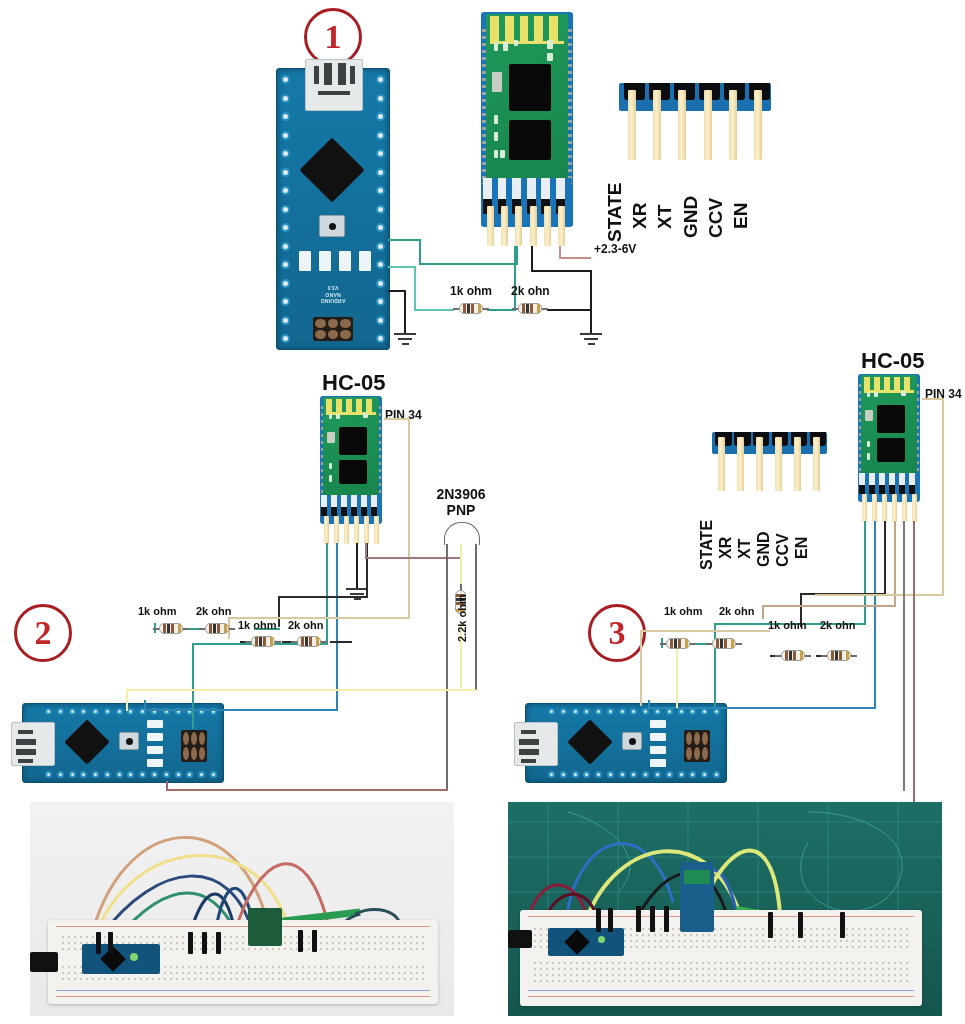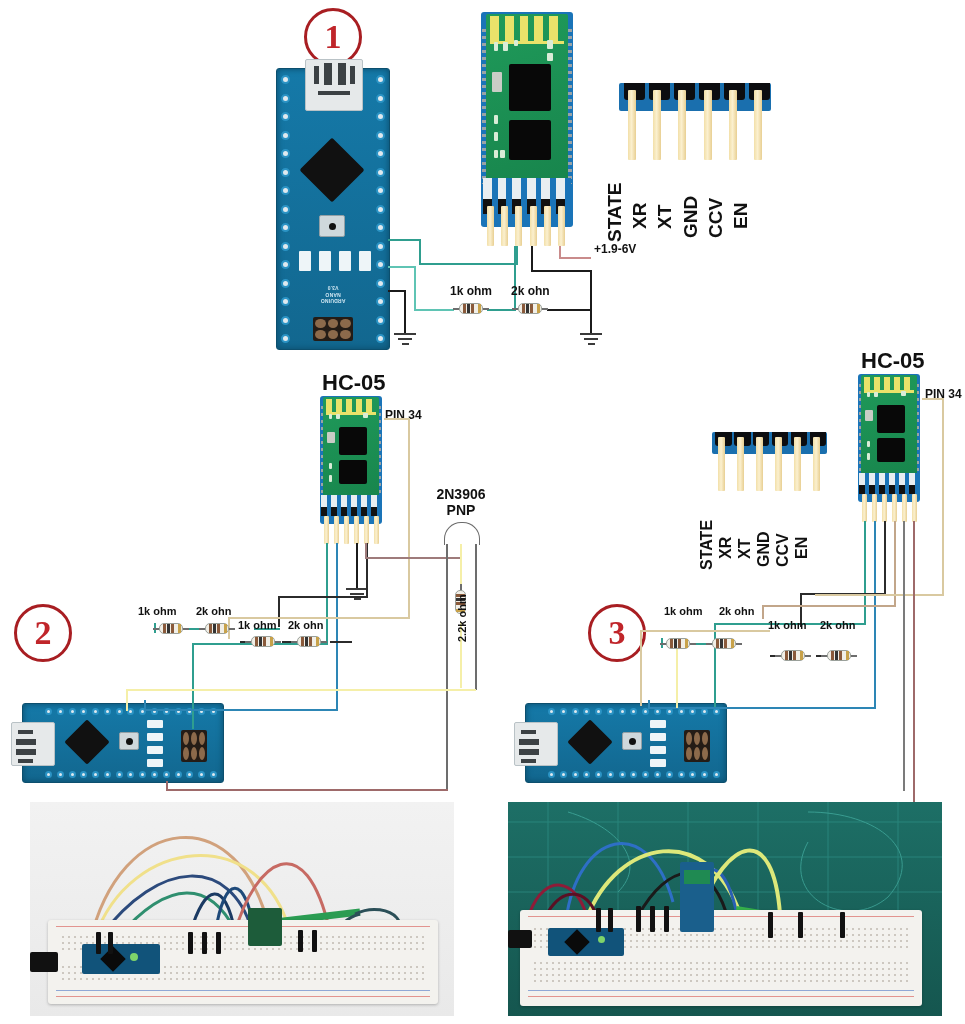"+1.9-6V" div.lbl { text: +1.9-6V -> +2.3-6V }
